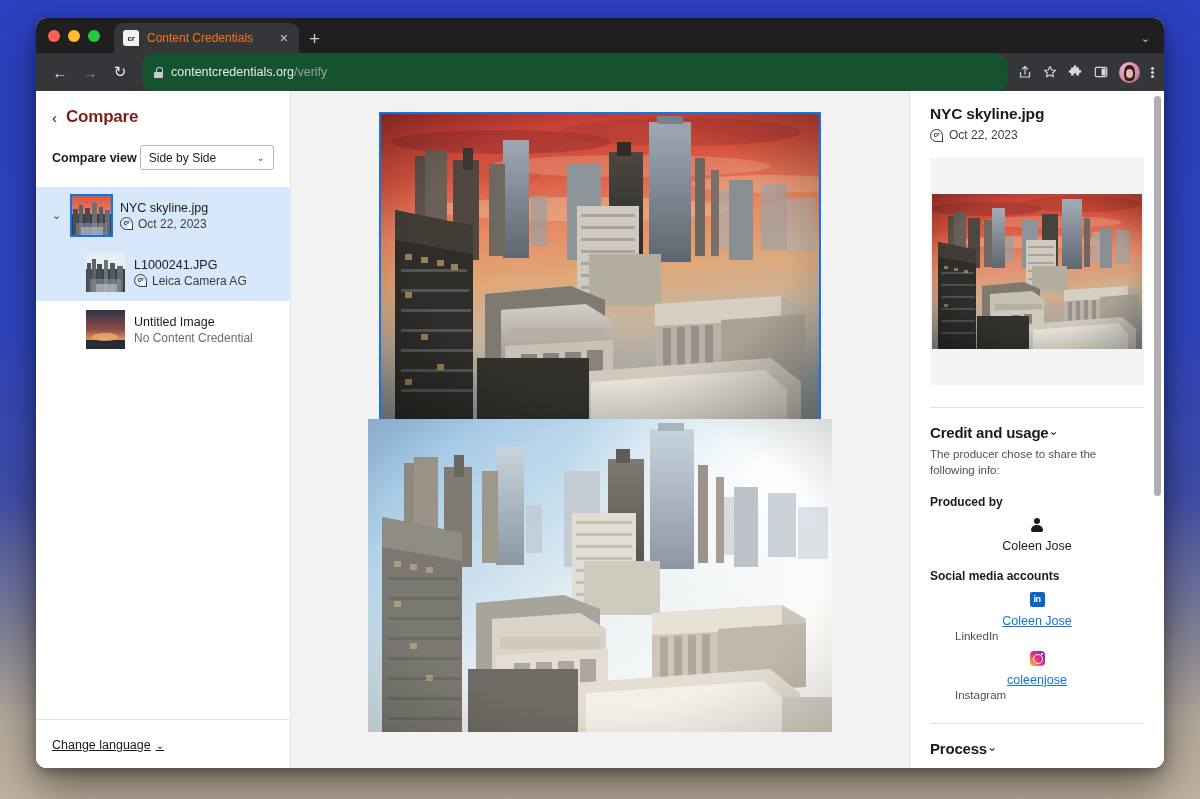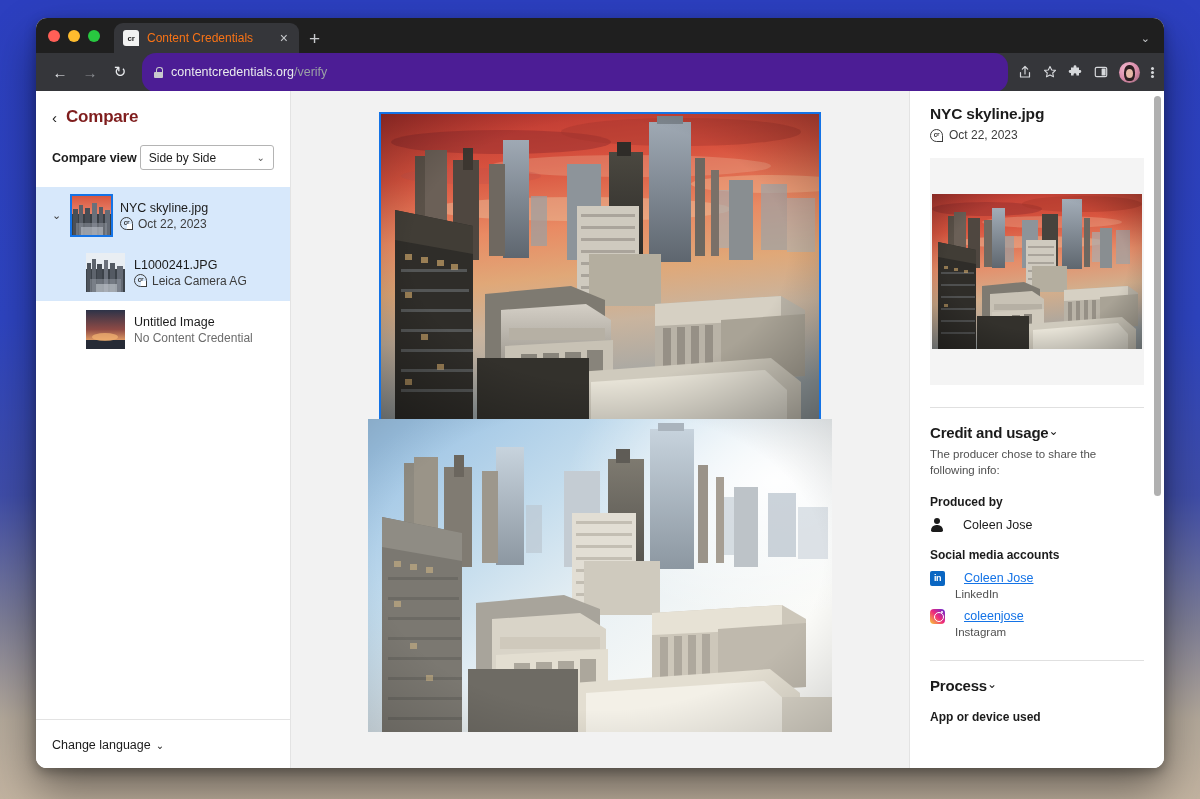"contentcredentials.org/verify" .omnibox { background: #4c1d95 -> #14532d }
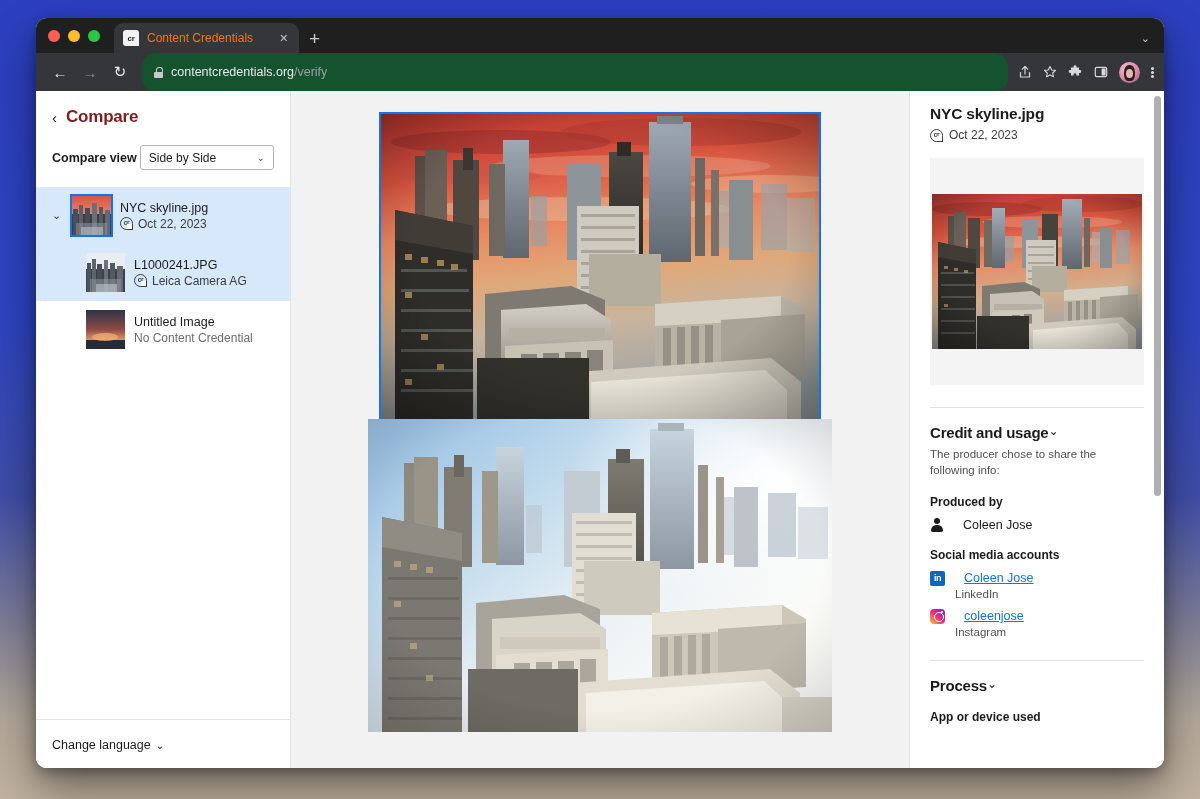"Coleen Jose" .rp-item { flex-direction: none -> column; gap: 19px -> 7px }
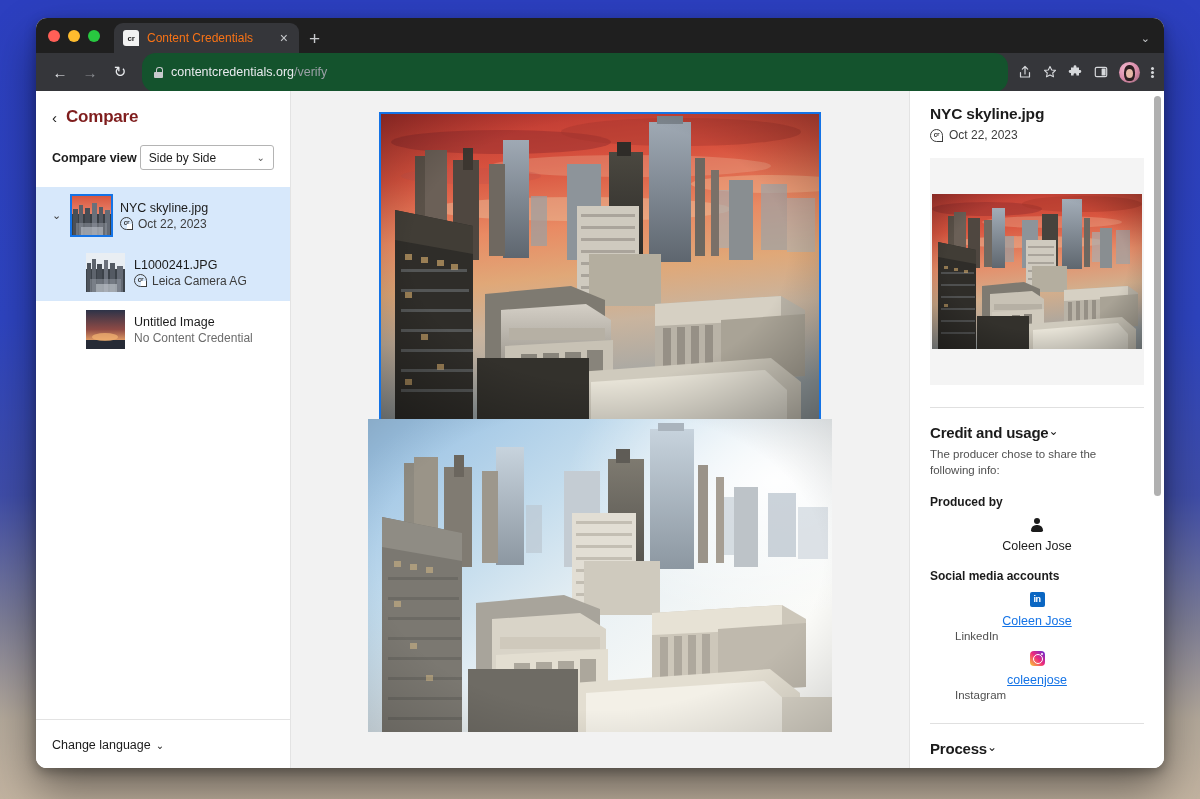"Change language" .lang-link { text-decoration: none -> underline }
